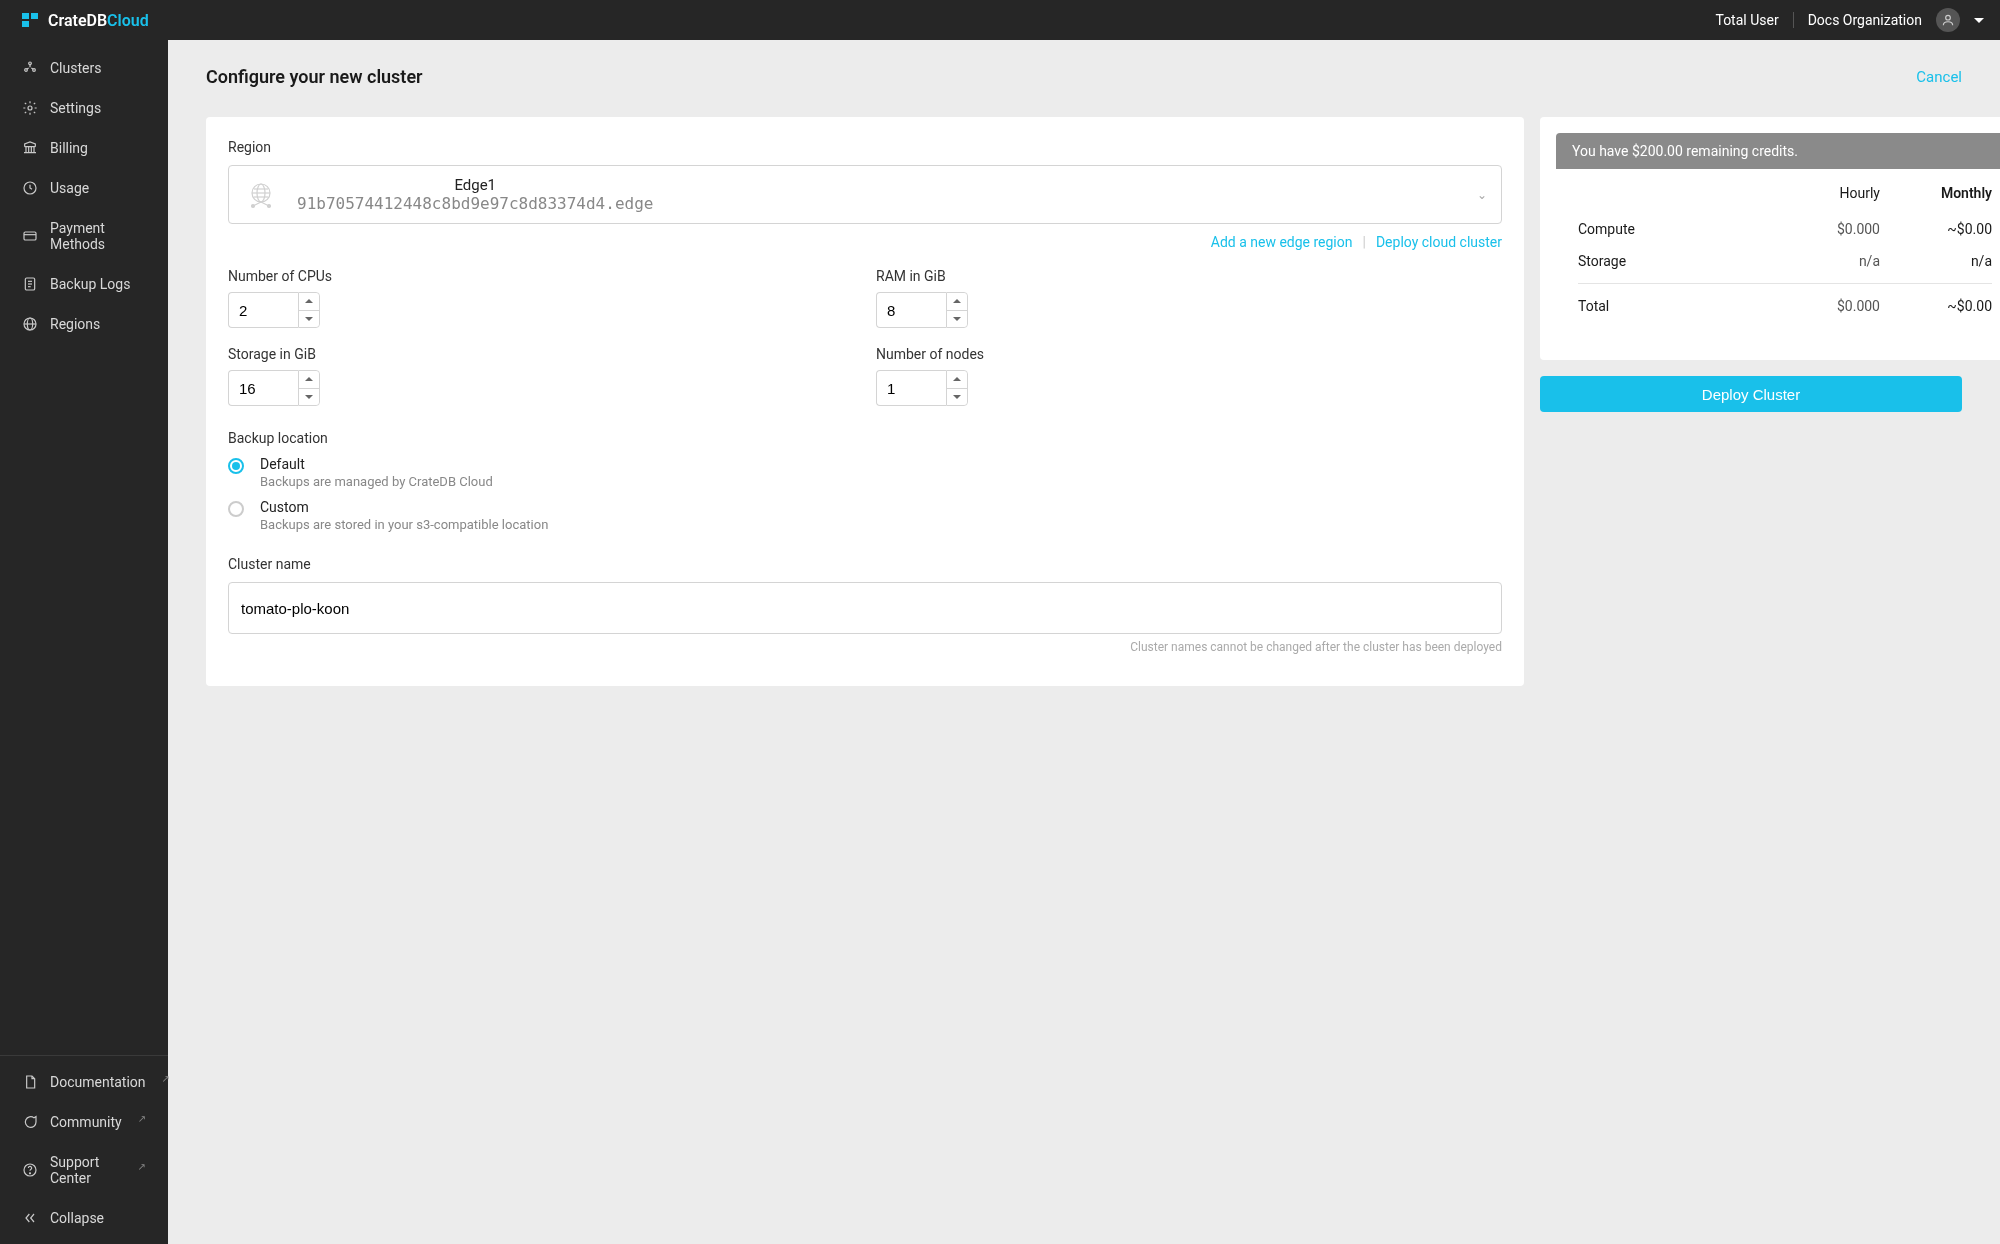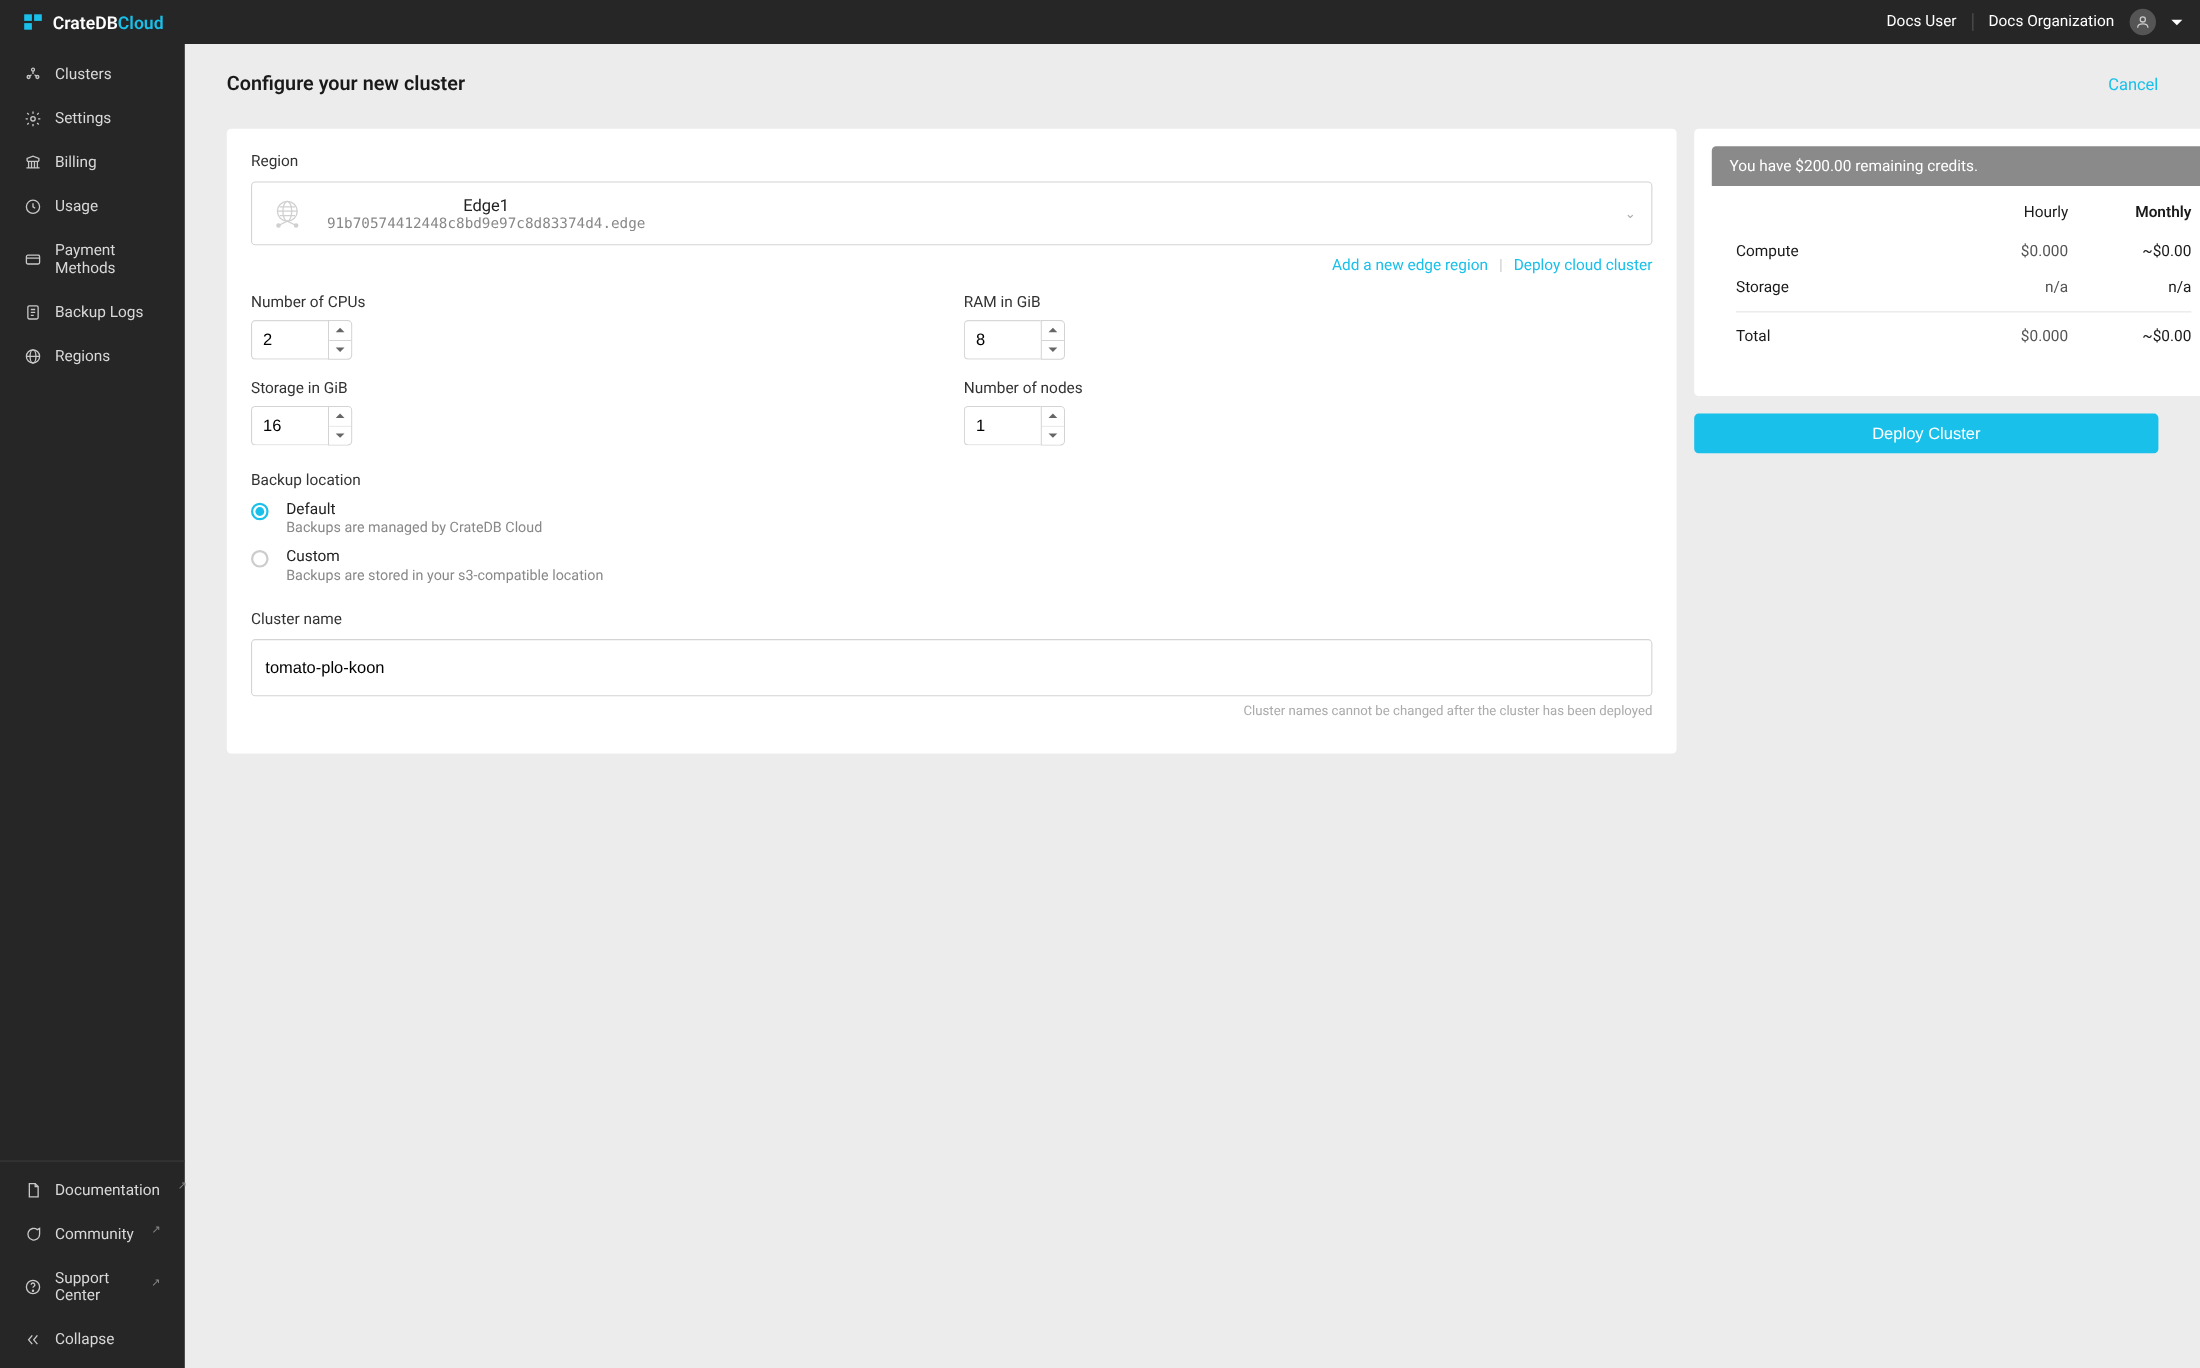"Docs User" span { text: Docs -> Total }
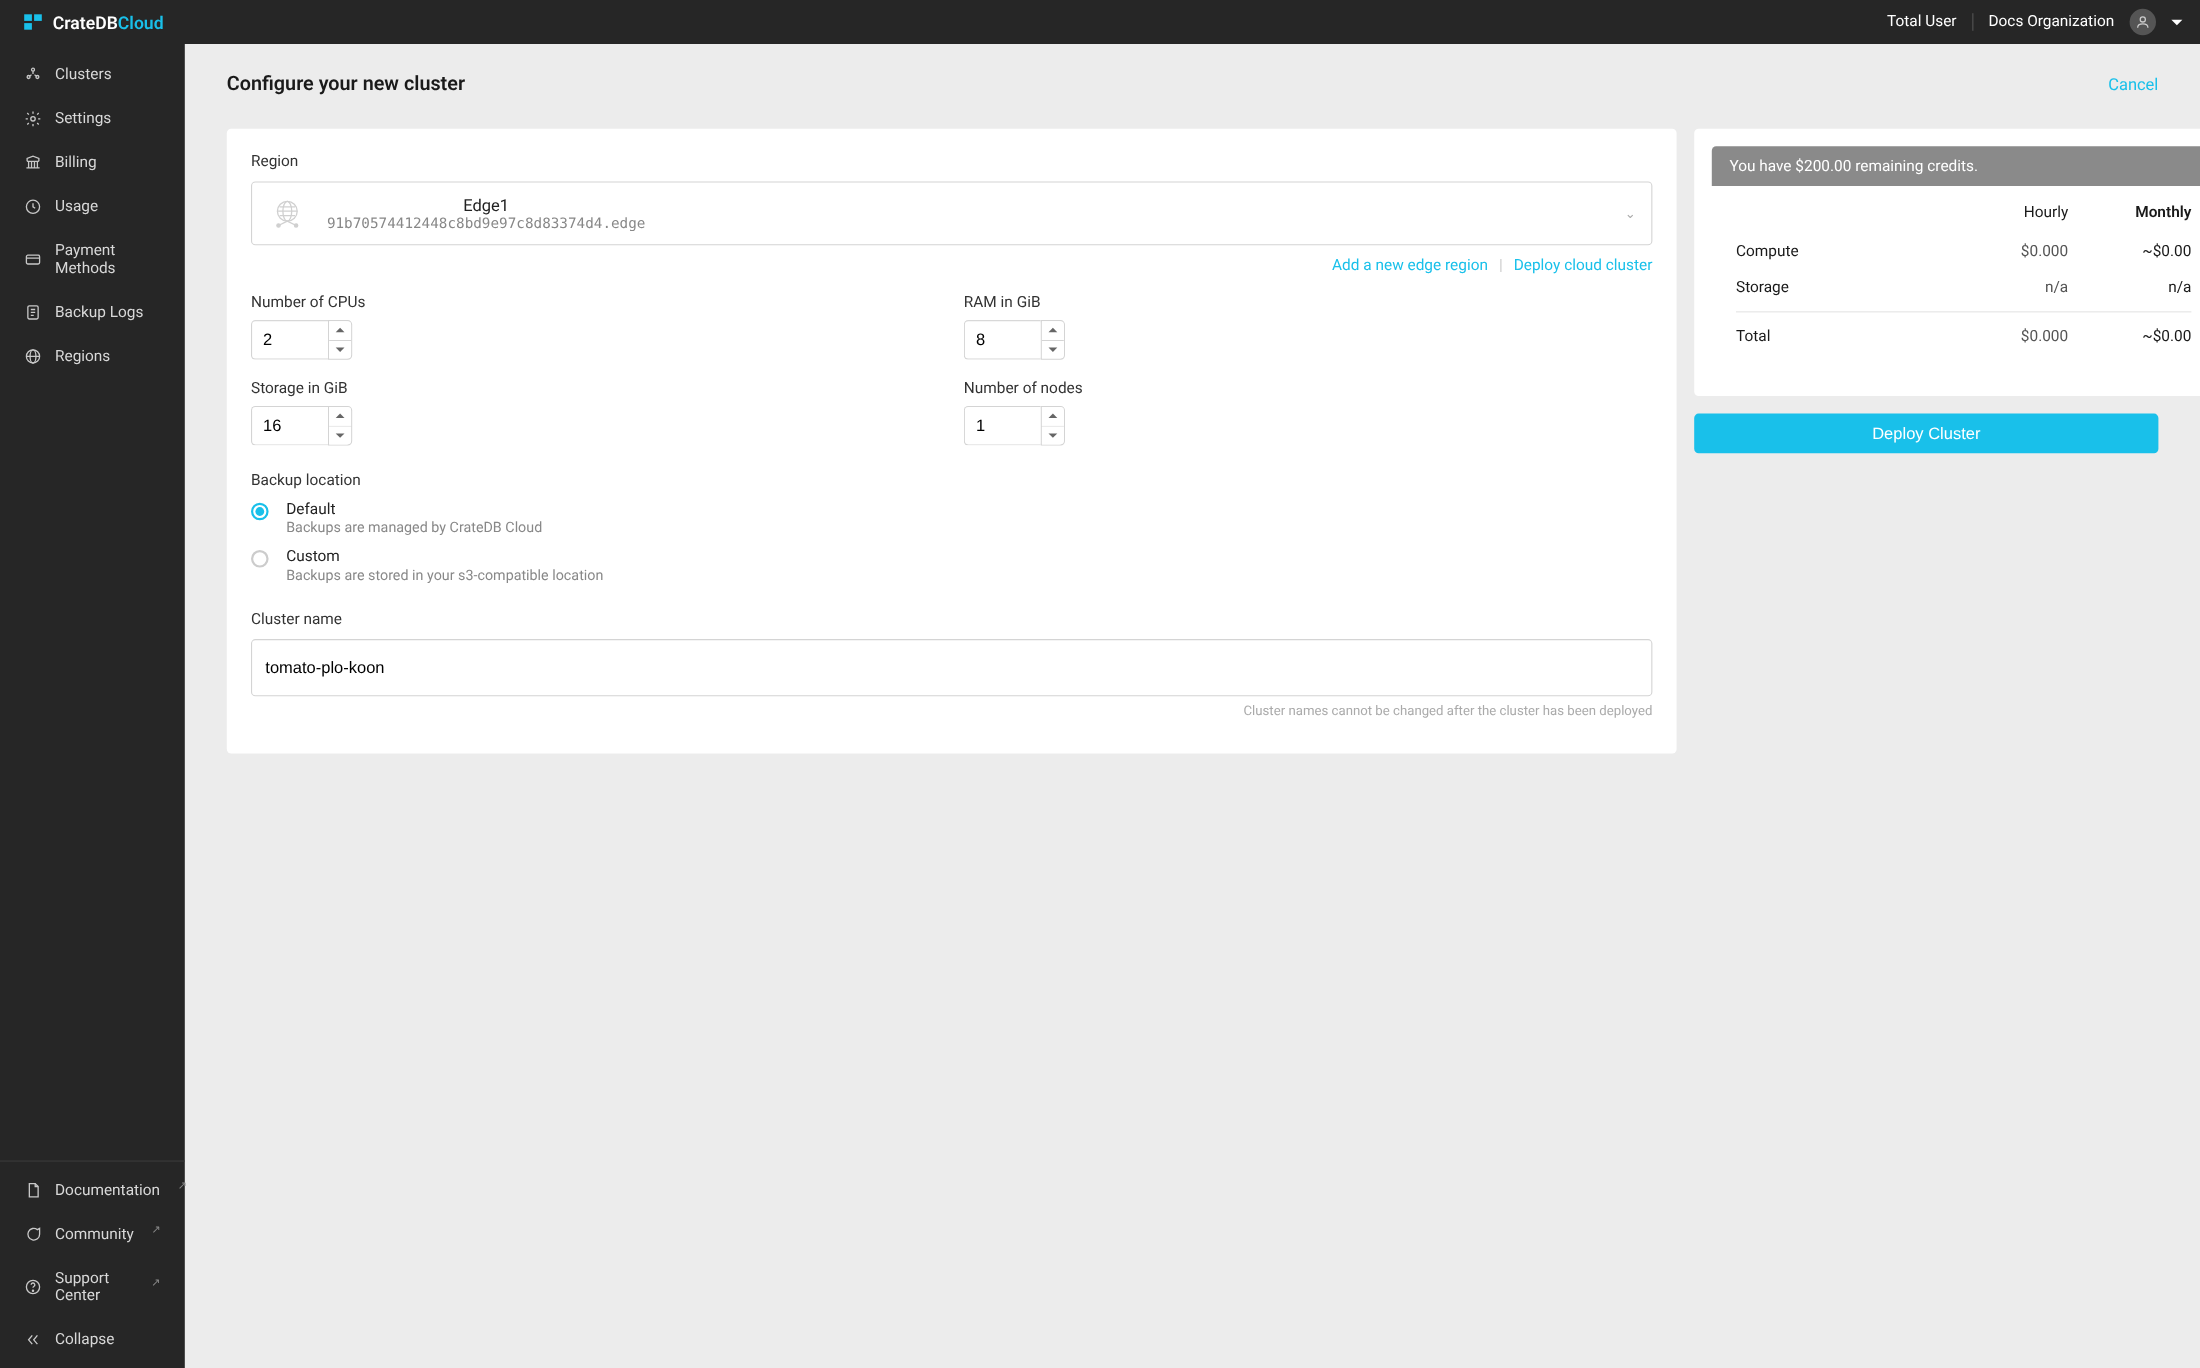"91b70574412448c8bd9e97c8d83374d4.edge" .region-texts .r-id { font-size: 13px -> 16px }
